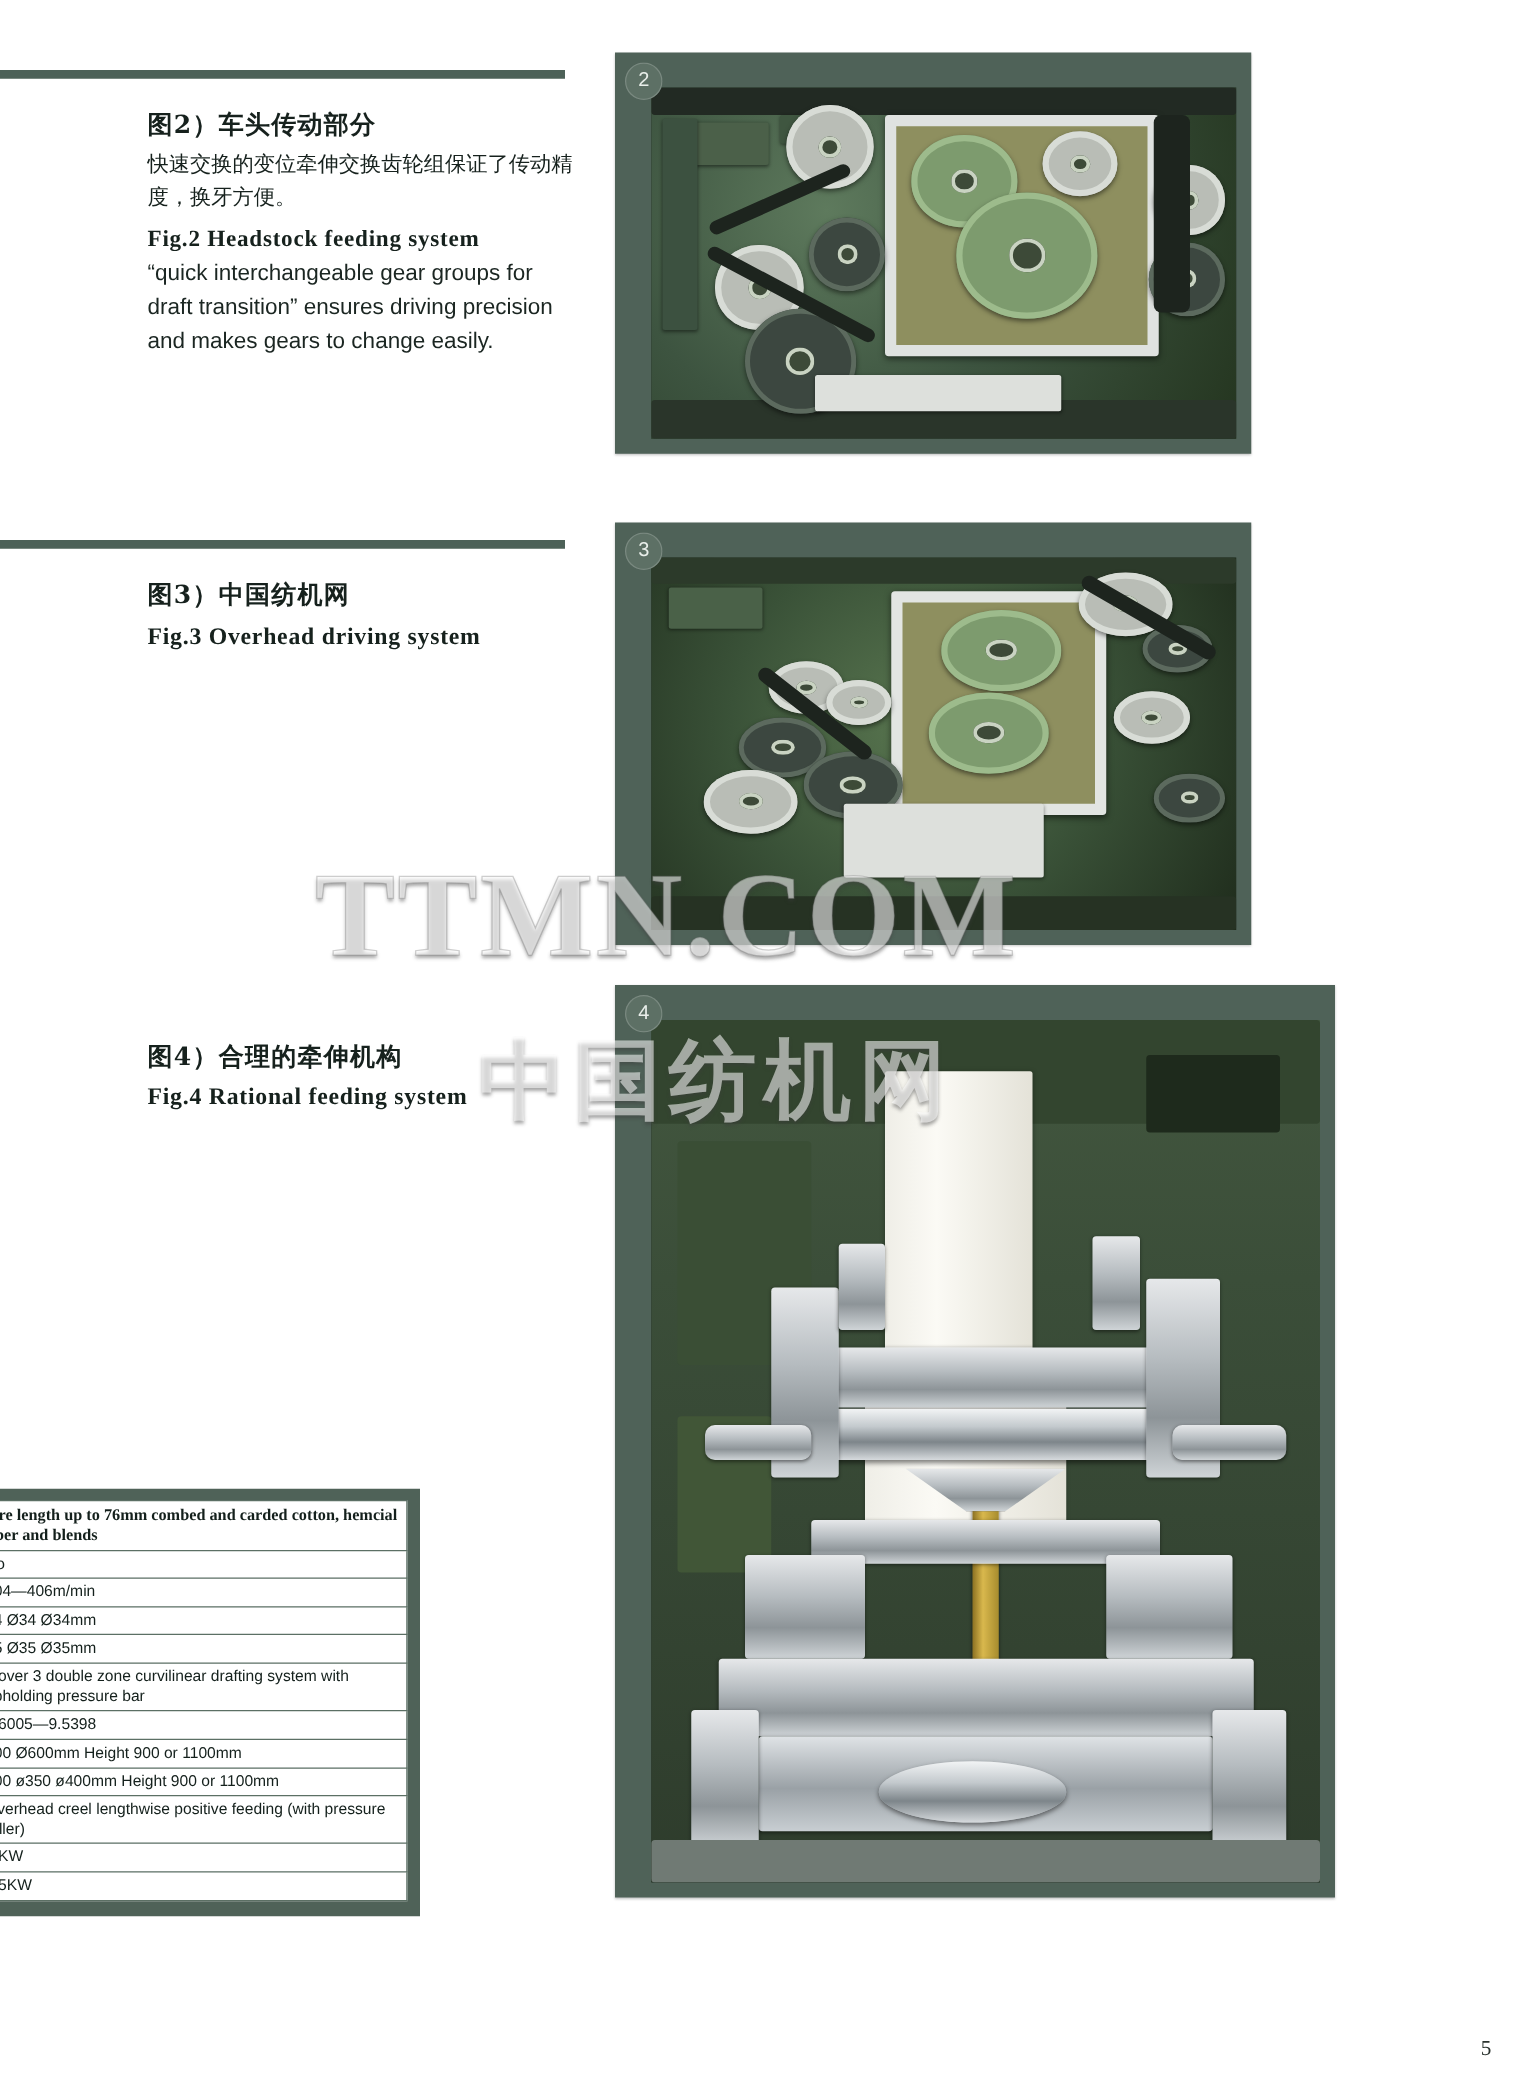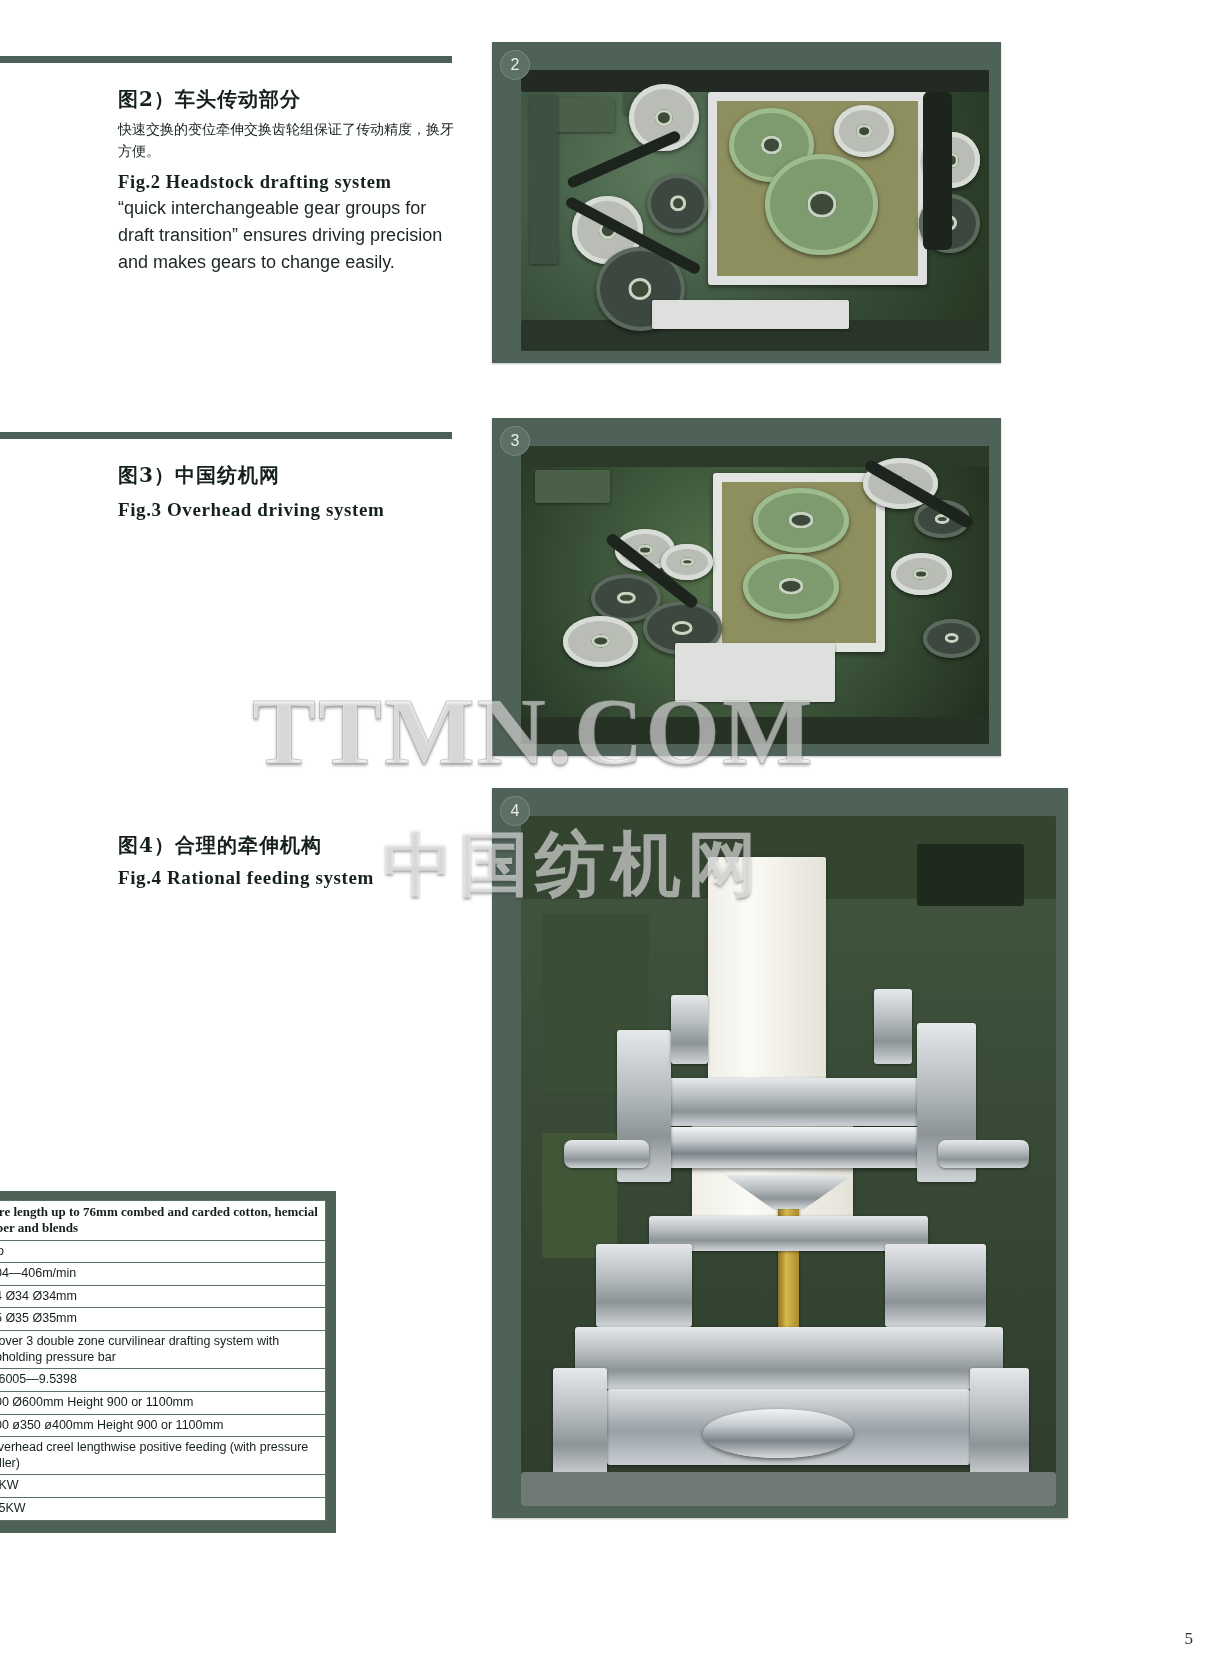"快速交换的变位牵伸交换齿轮组保证了传动精度，换牙方便。" .cn-body { font-size: 14px -> 17px }
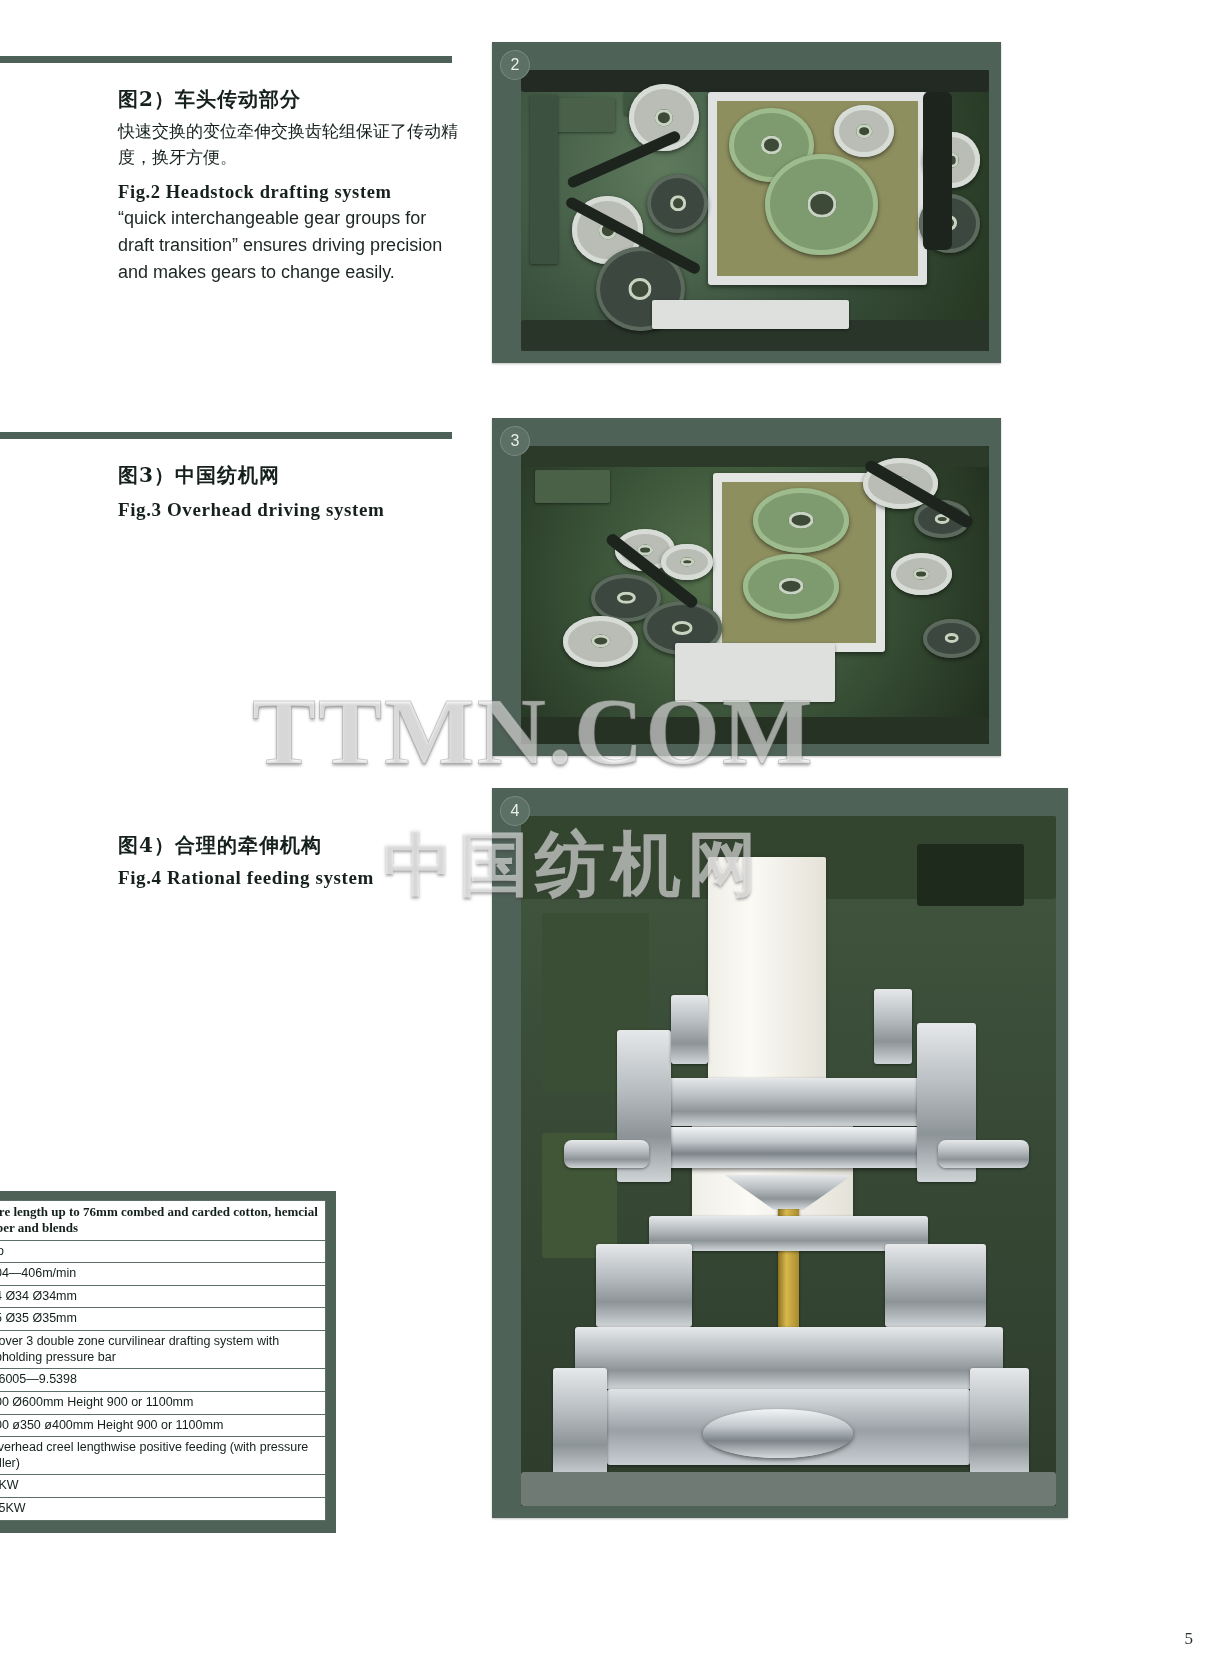"Fig.2 Headstock drafting system" p.en-title { text: drafting -> feeding }
